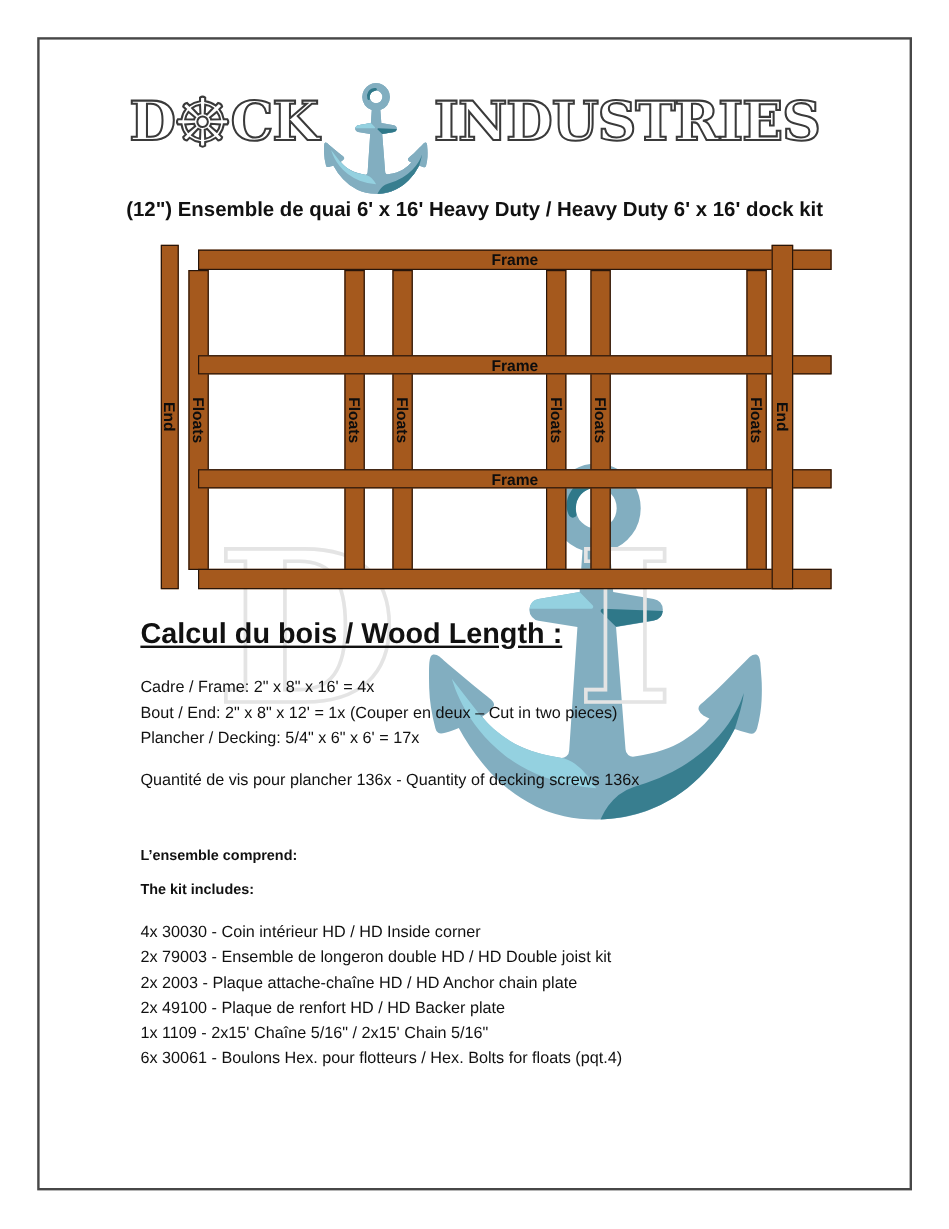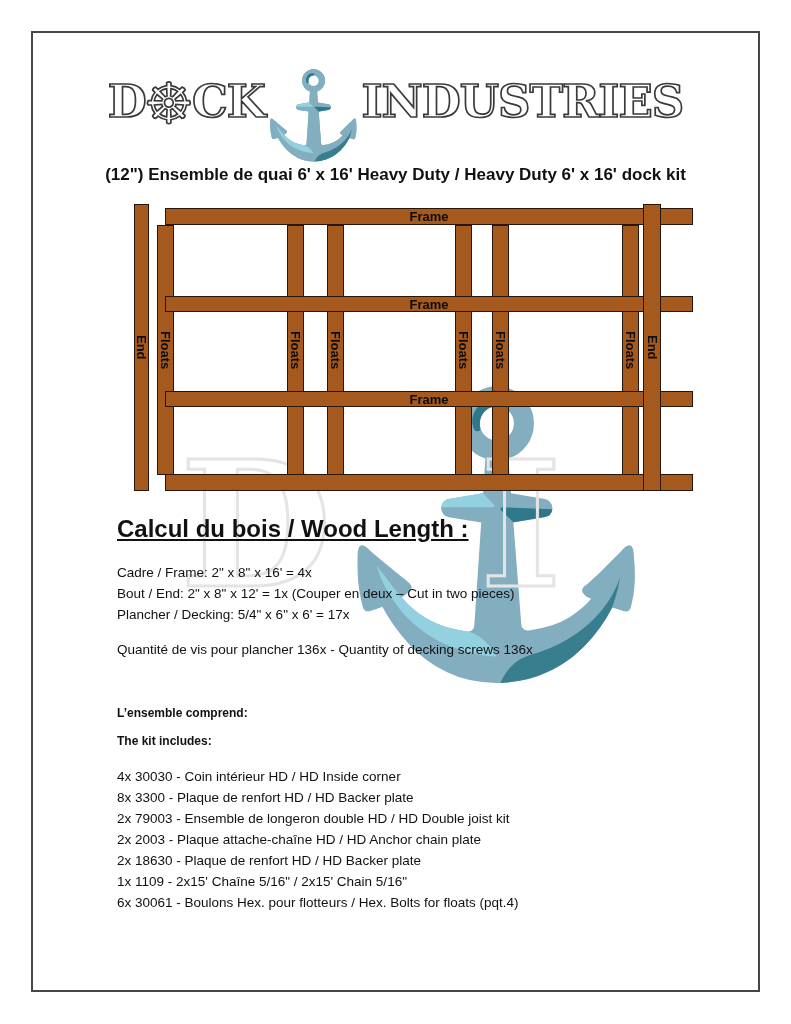"8x 3300 - Plaque de" div.body-line { html: <div>8x 3300 - Plaque de renfort HD / HD Backer plate</div> -> none }
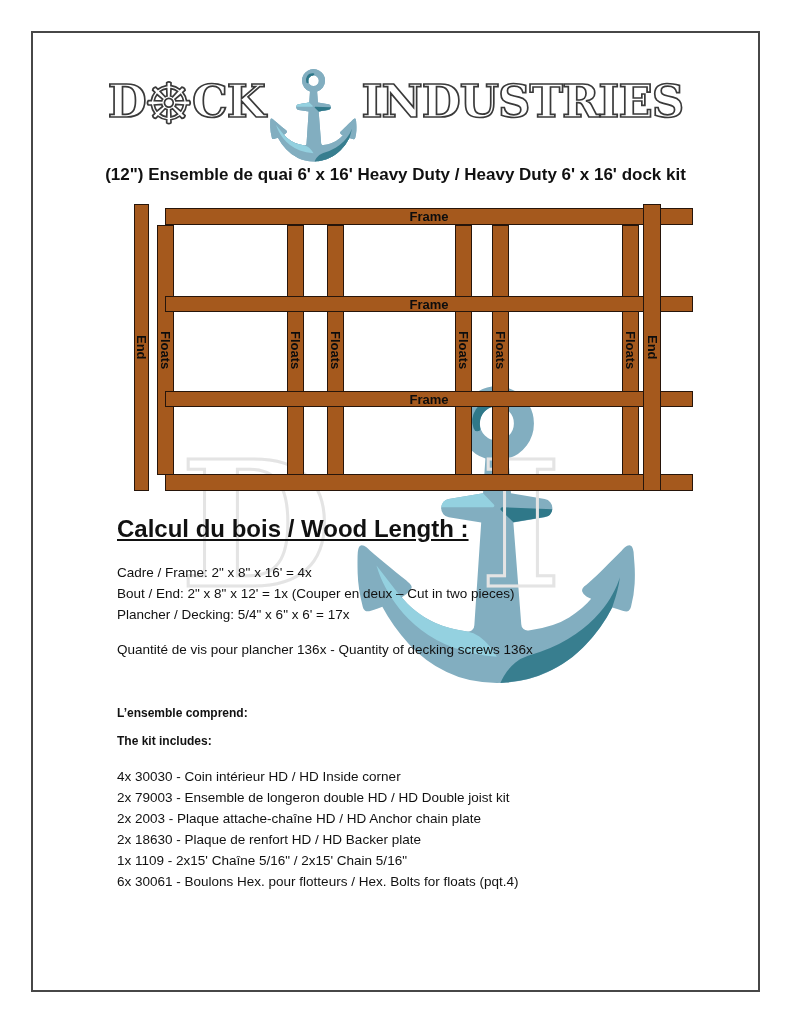"2x 18630 - Plaque de" div.body-line { text: 18630 -> 49100 }
